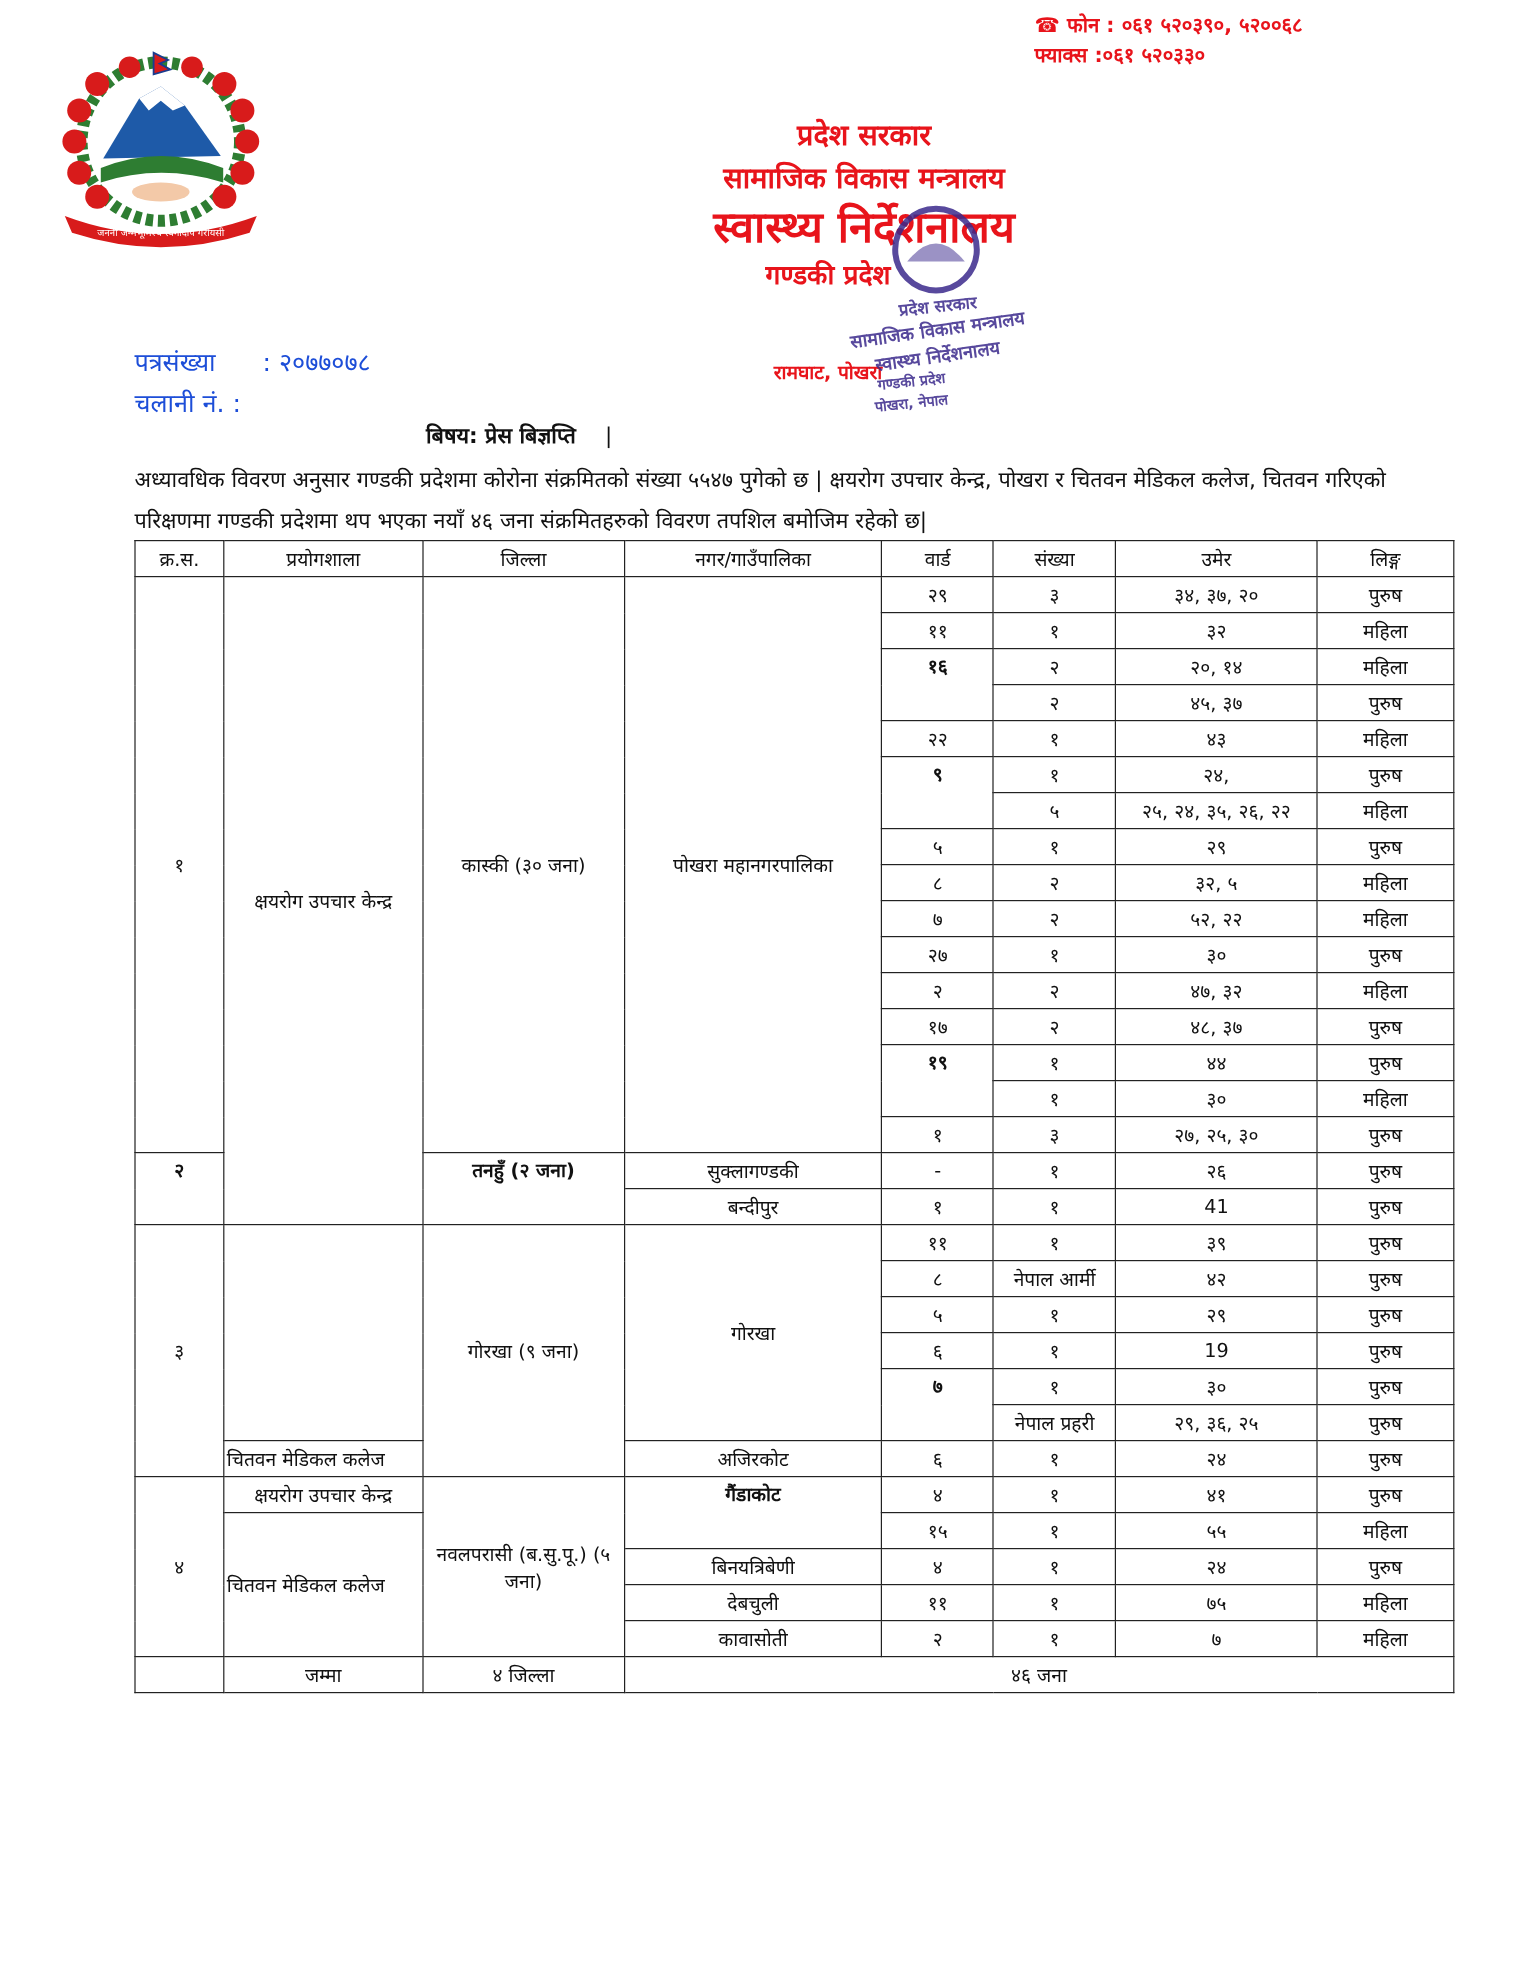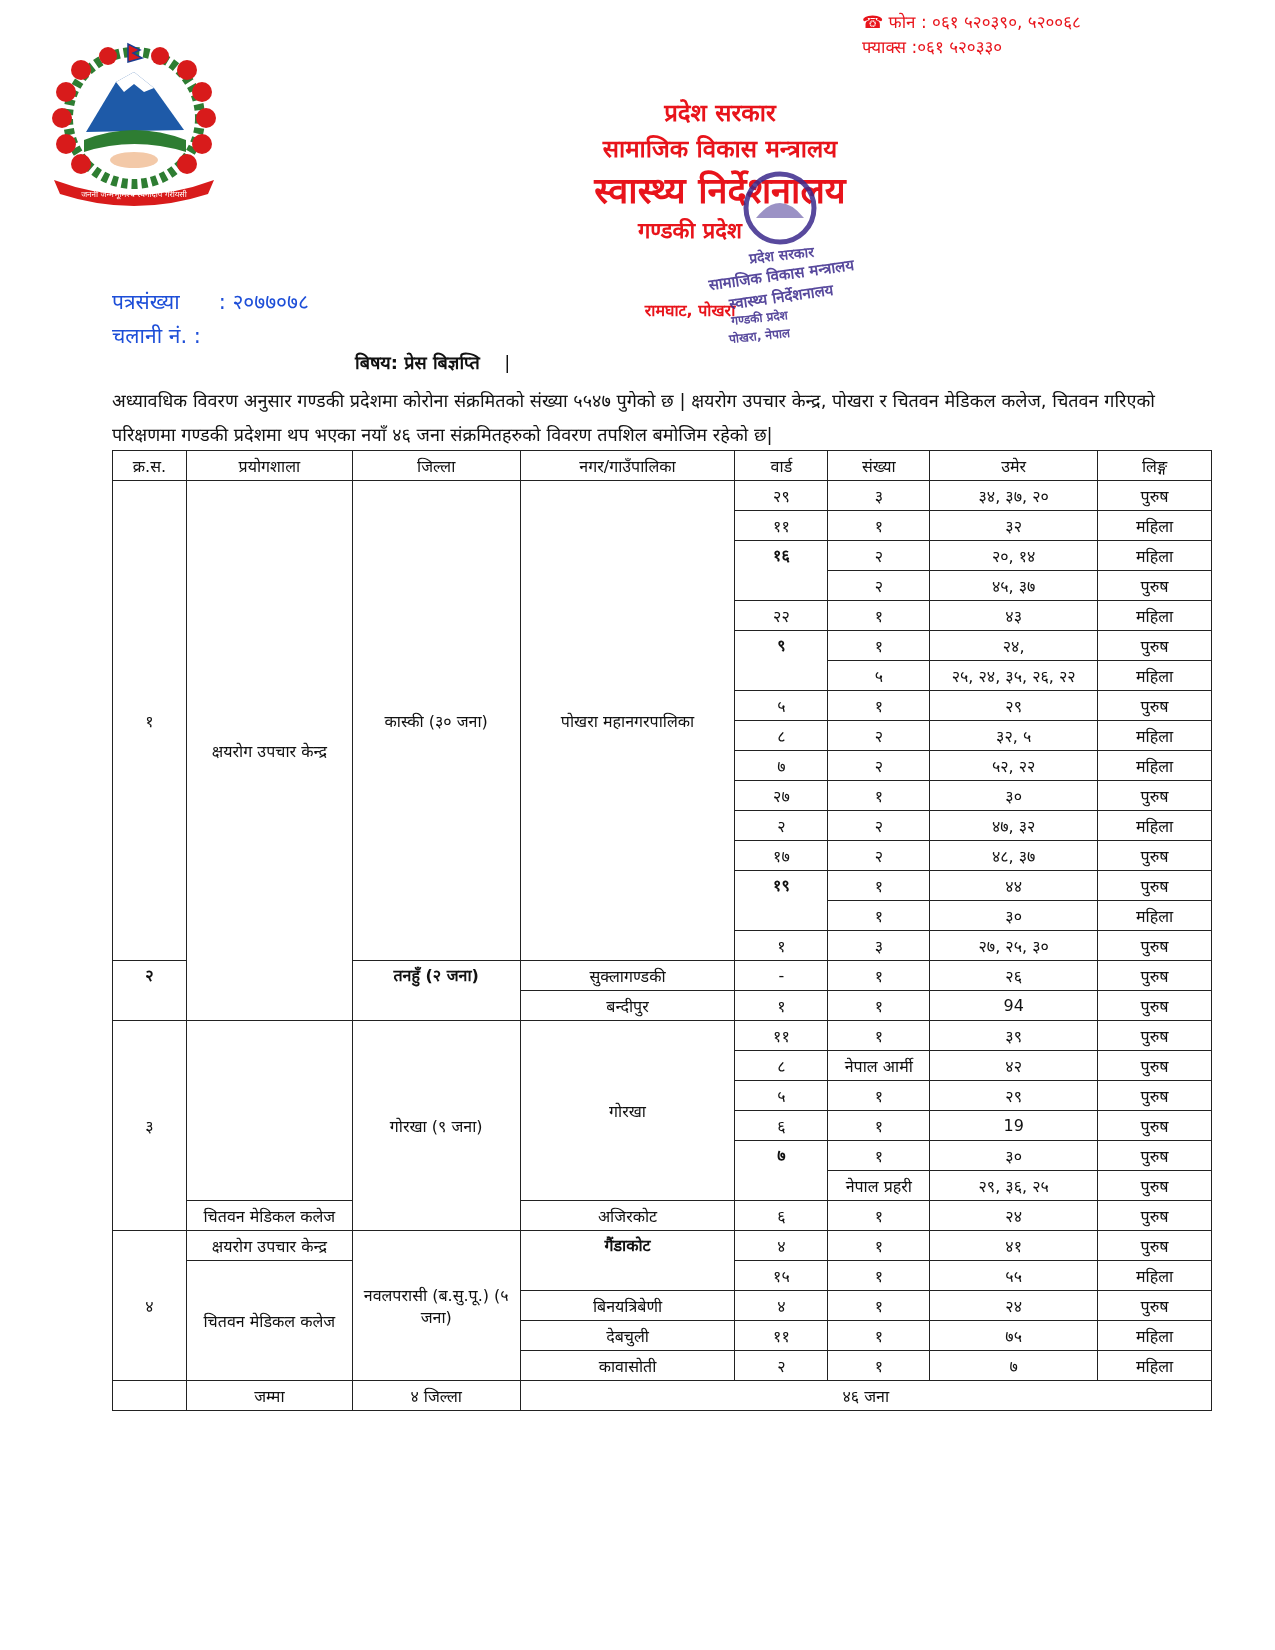"☎ फोन : ०६१ ५२०३९०," #contact { font-weight: normal -> bold }
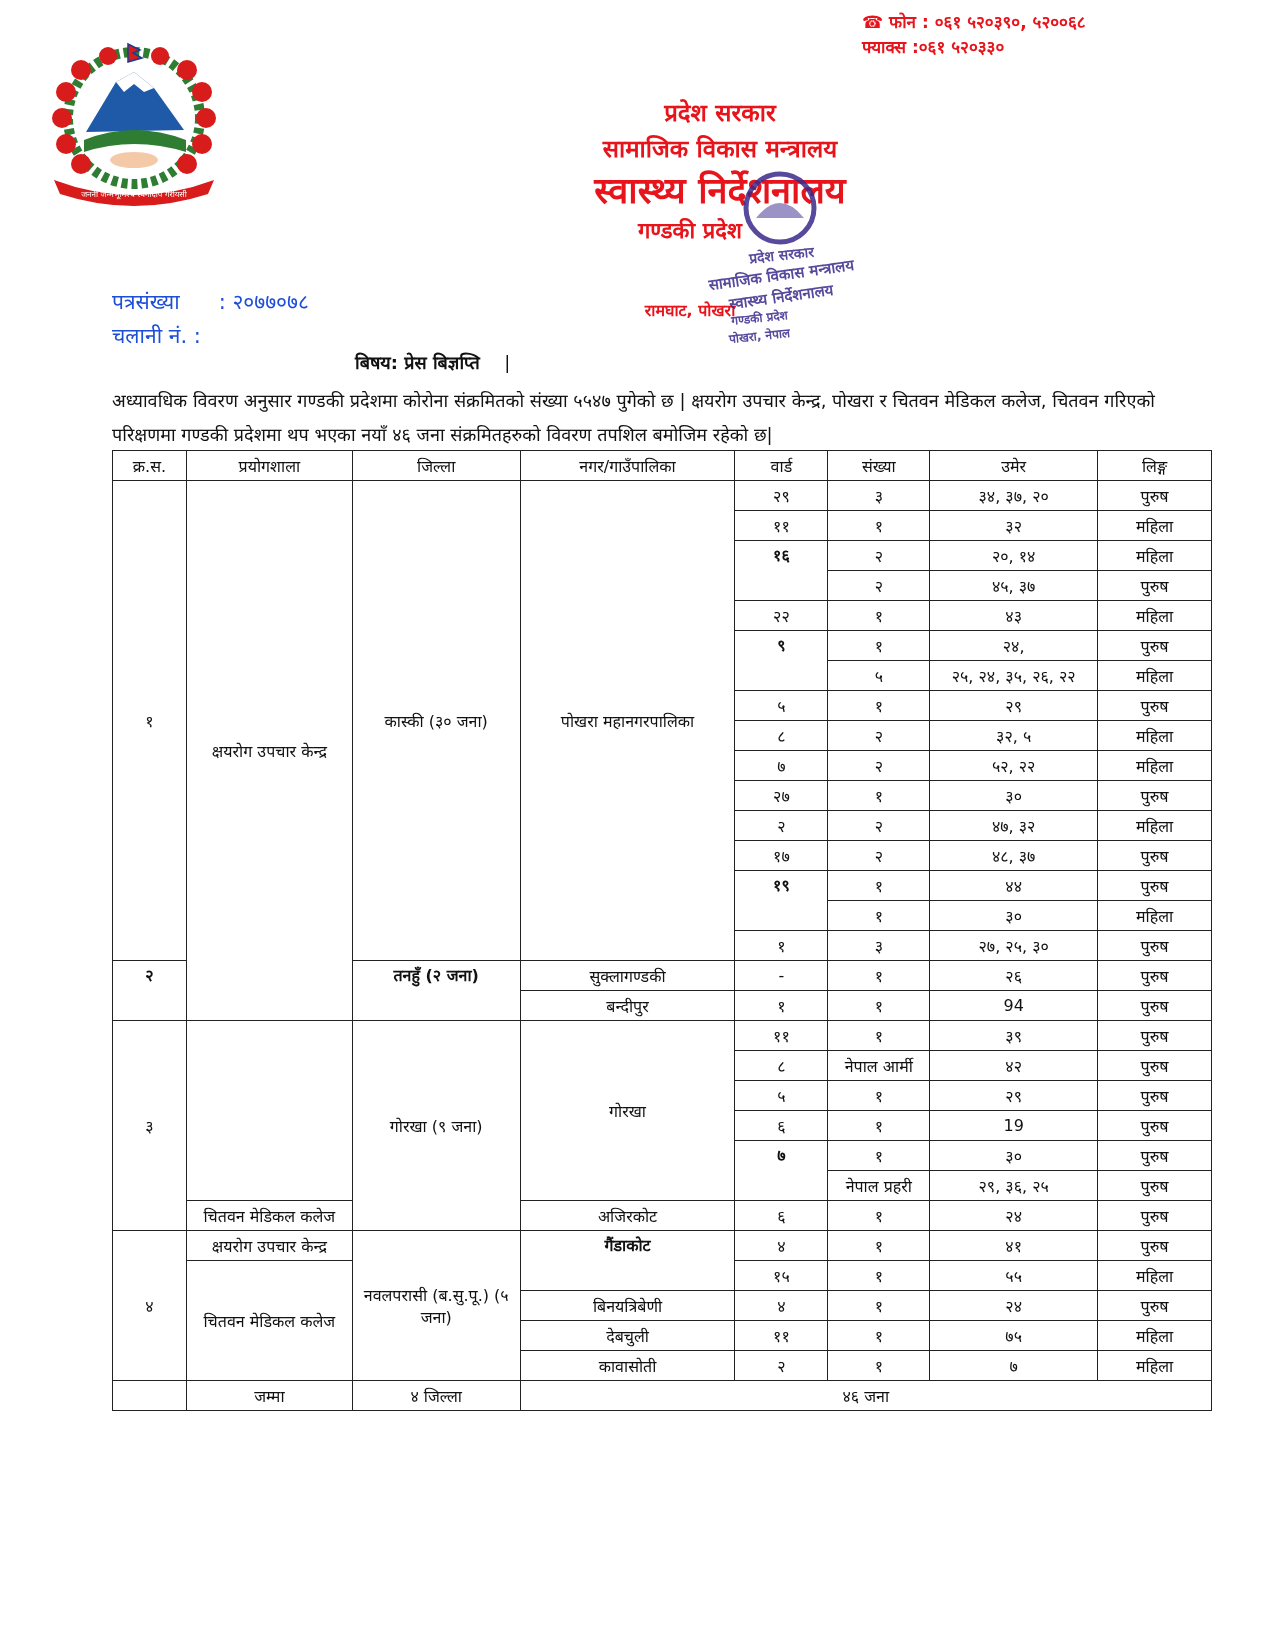"94" td { text: 94 -> 41 }
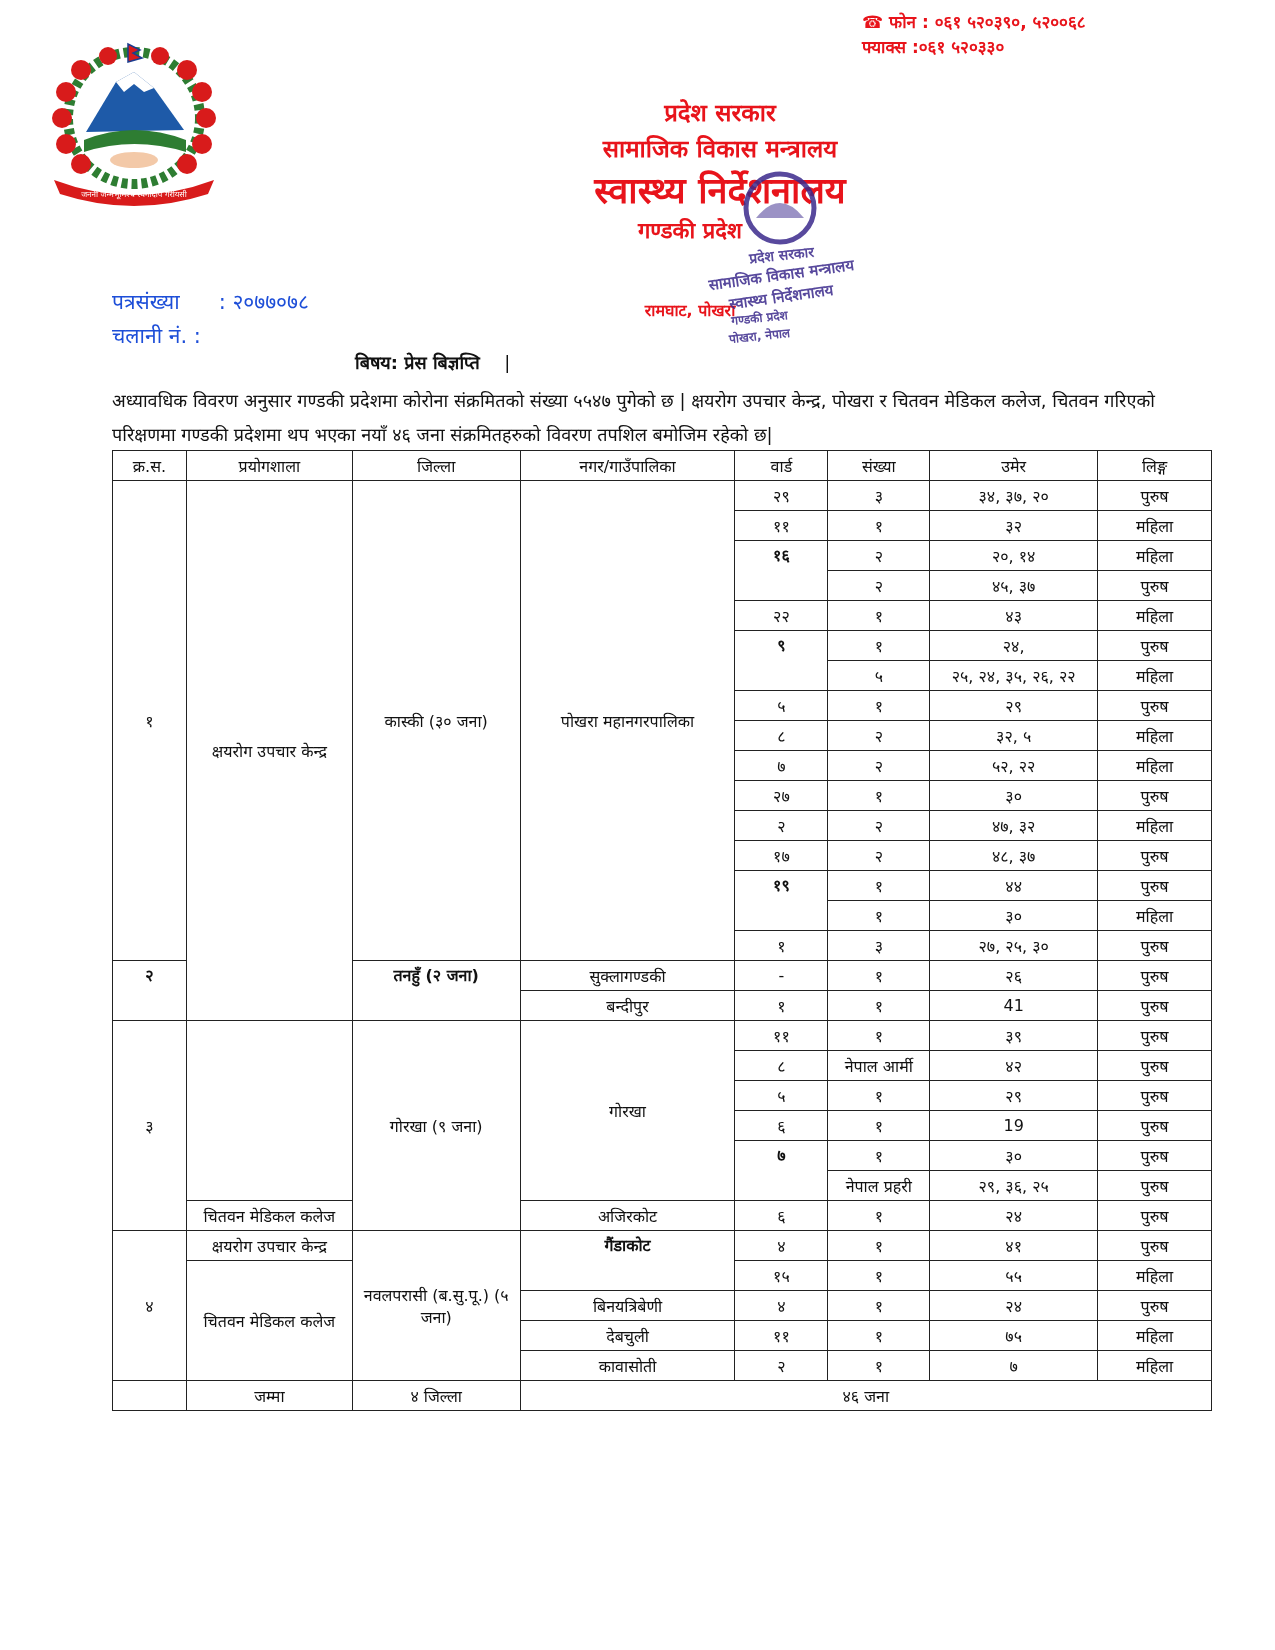"चितवन मेडिकल कलेज" #cases td.left { text-align: center -> left }
